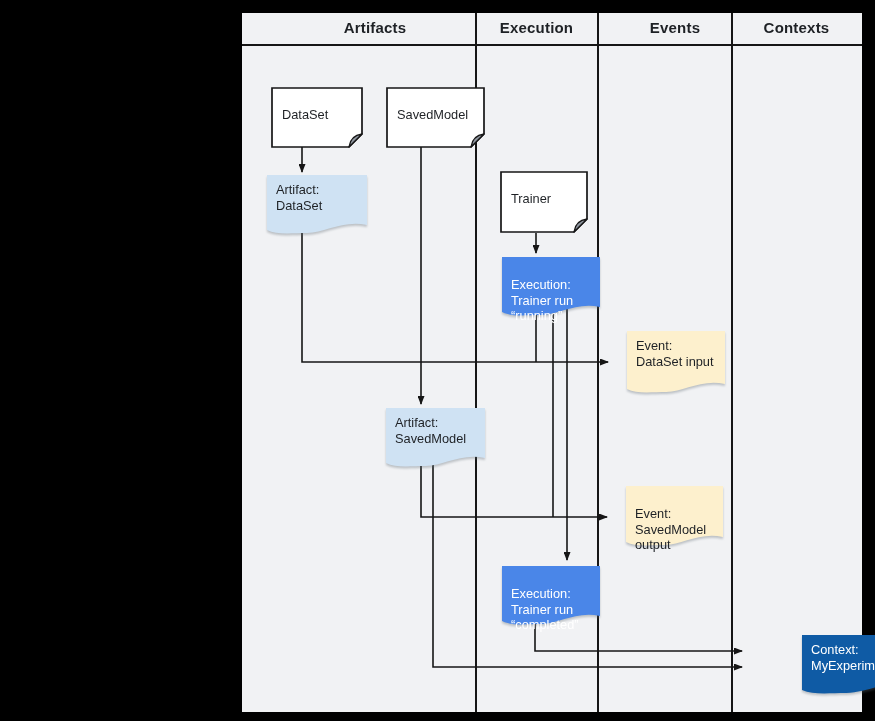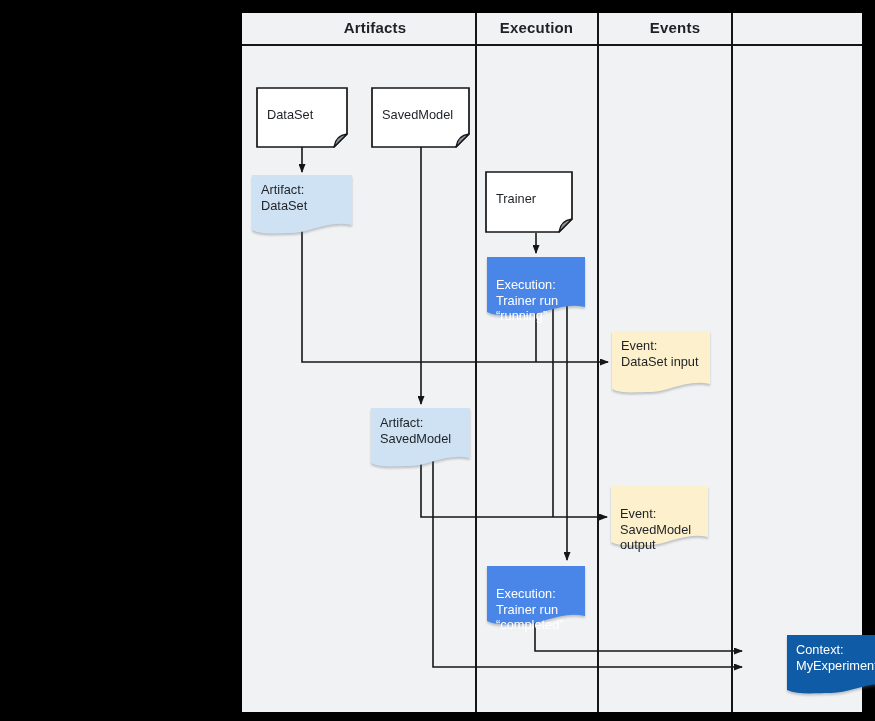"Contexts" div.col-header { html: none -> <div>Contexts</div> }
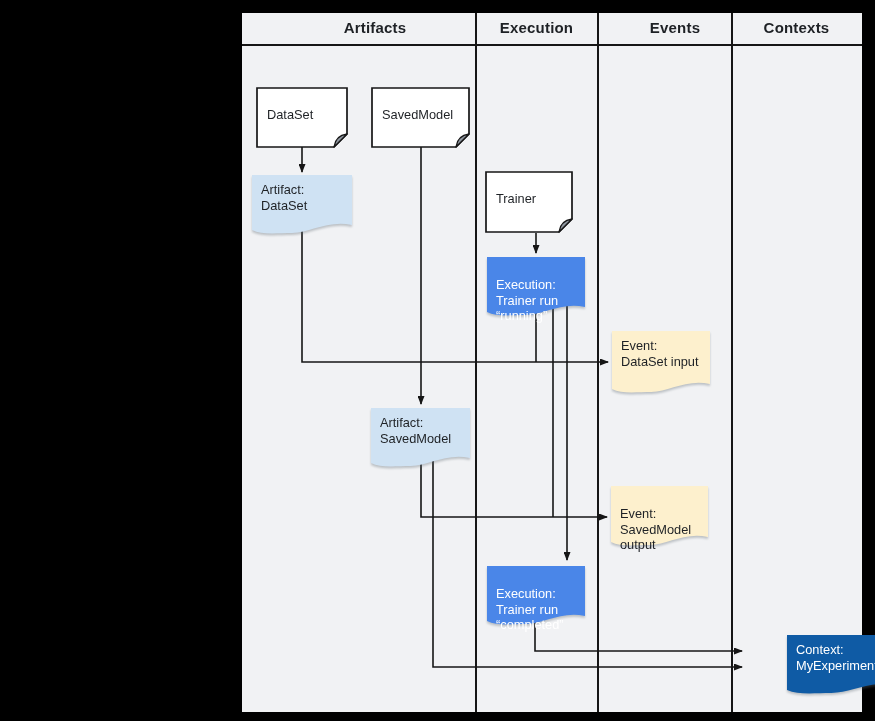"DataSet" .node { margin-left: none -> 15px }
